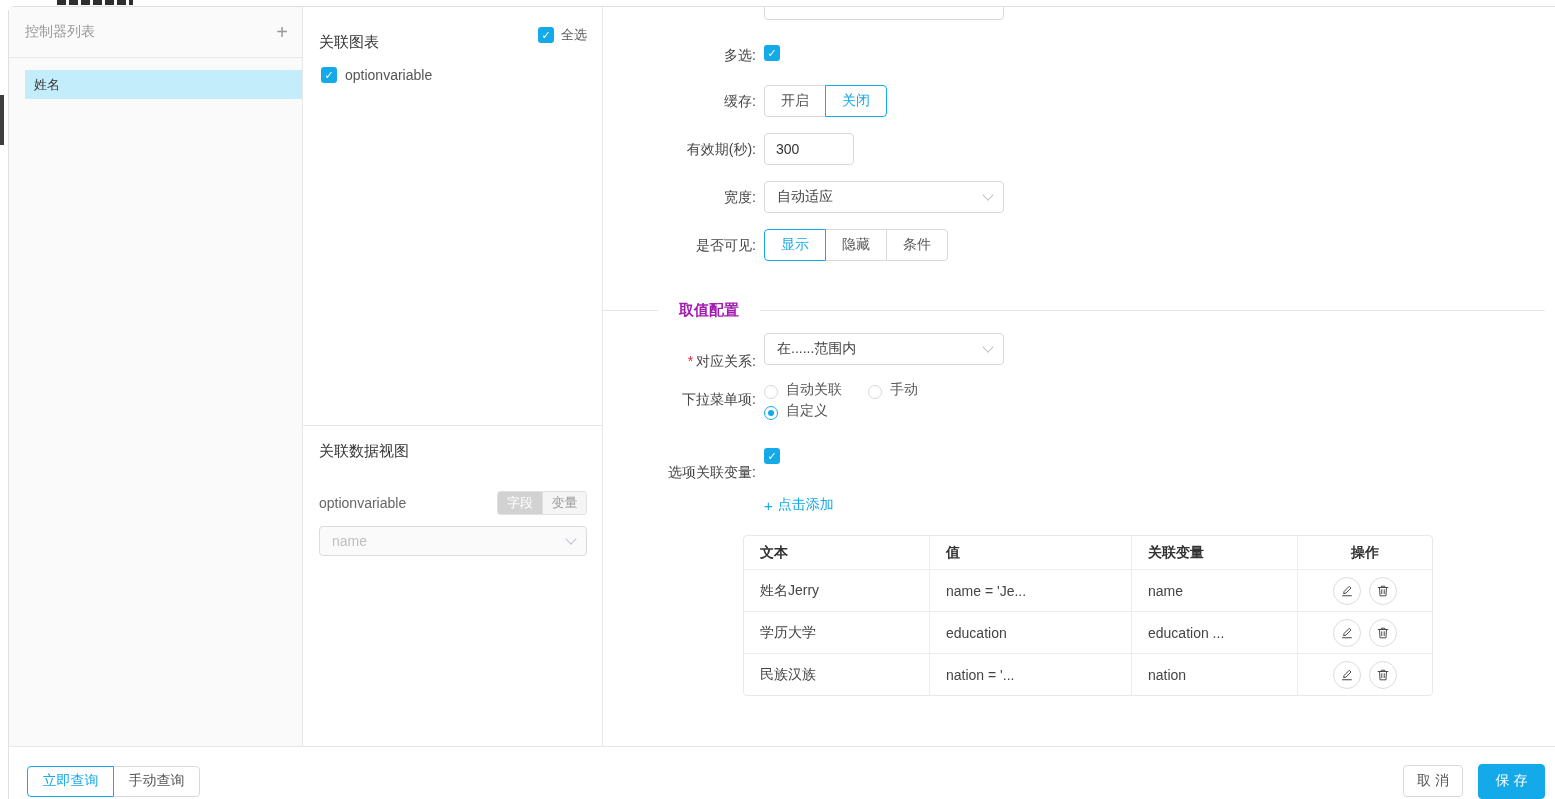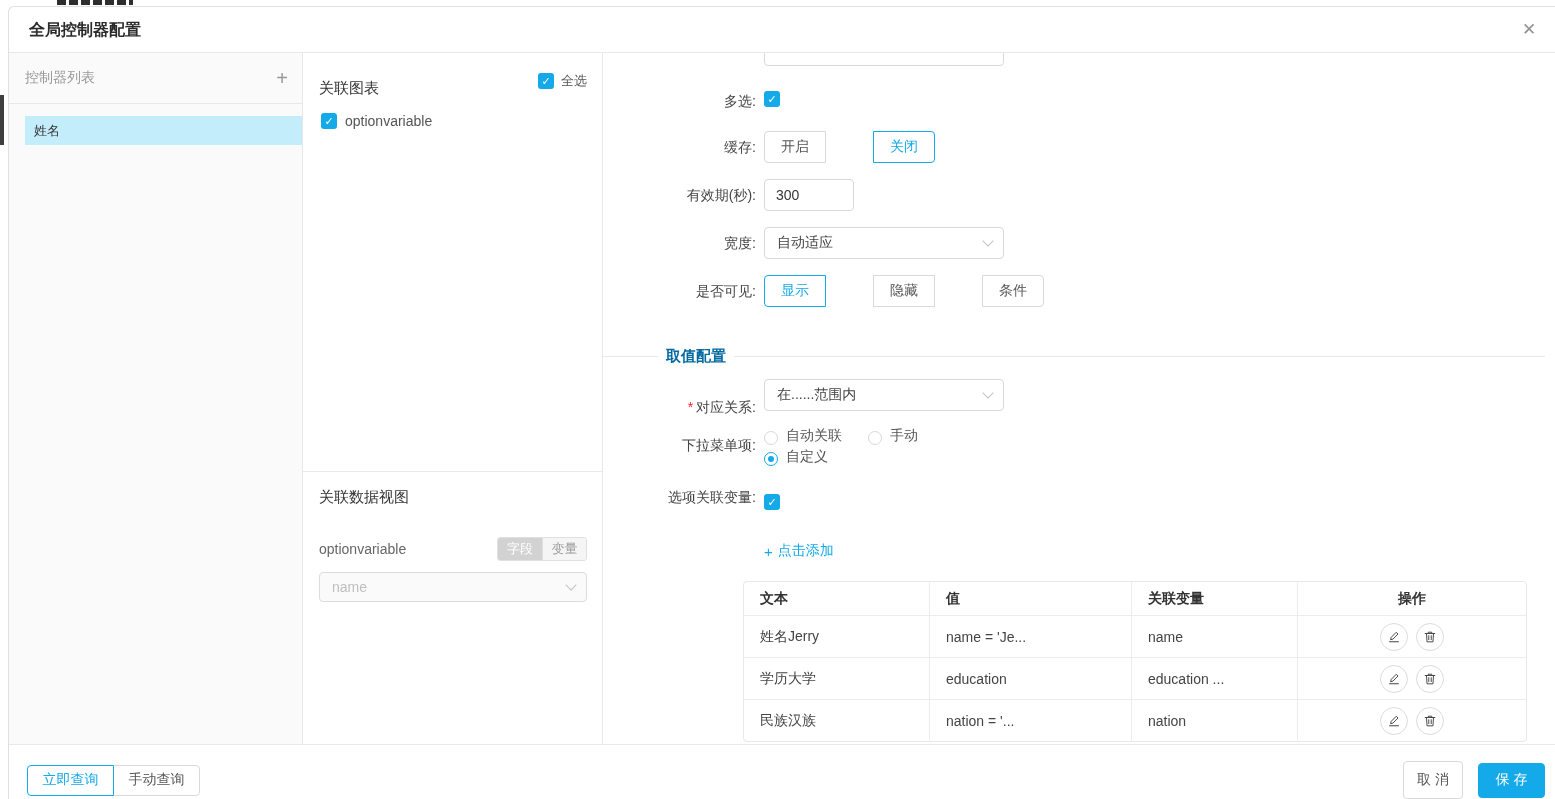"全局控制器配置" div.modal-header { html: <div> <div>全局控制器配置</div> <div>✕</div> </div> -> none }
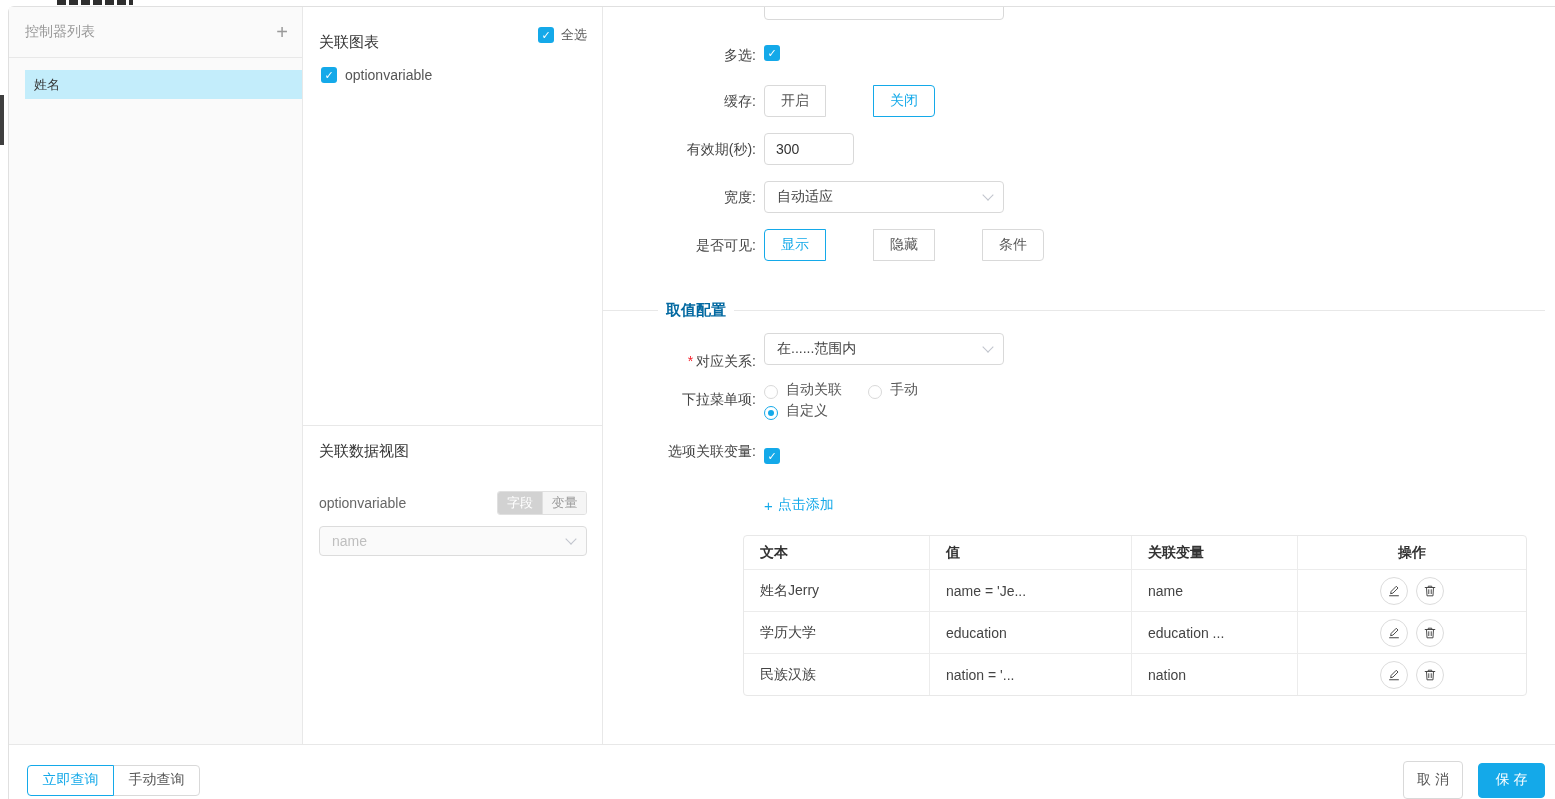"开启" .seg { gap: 48px -> none }
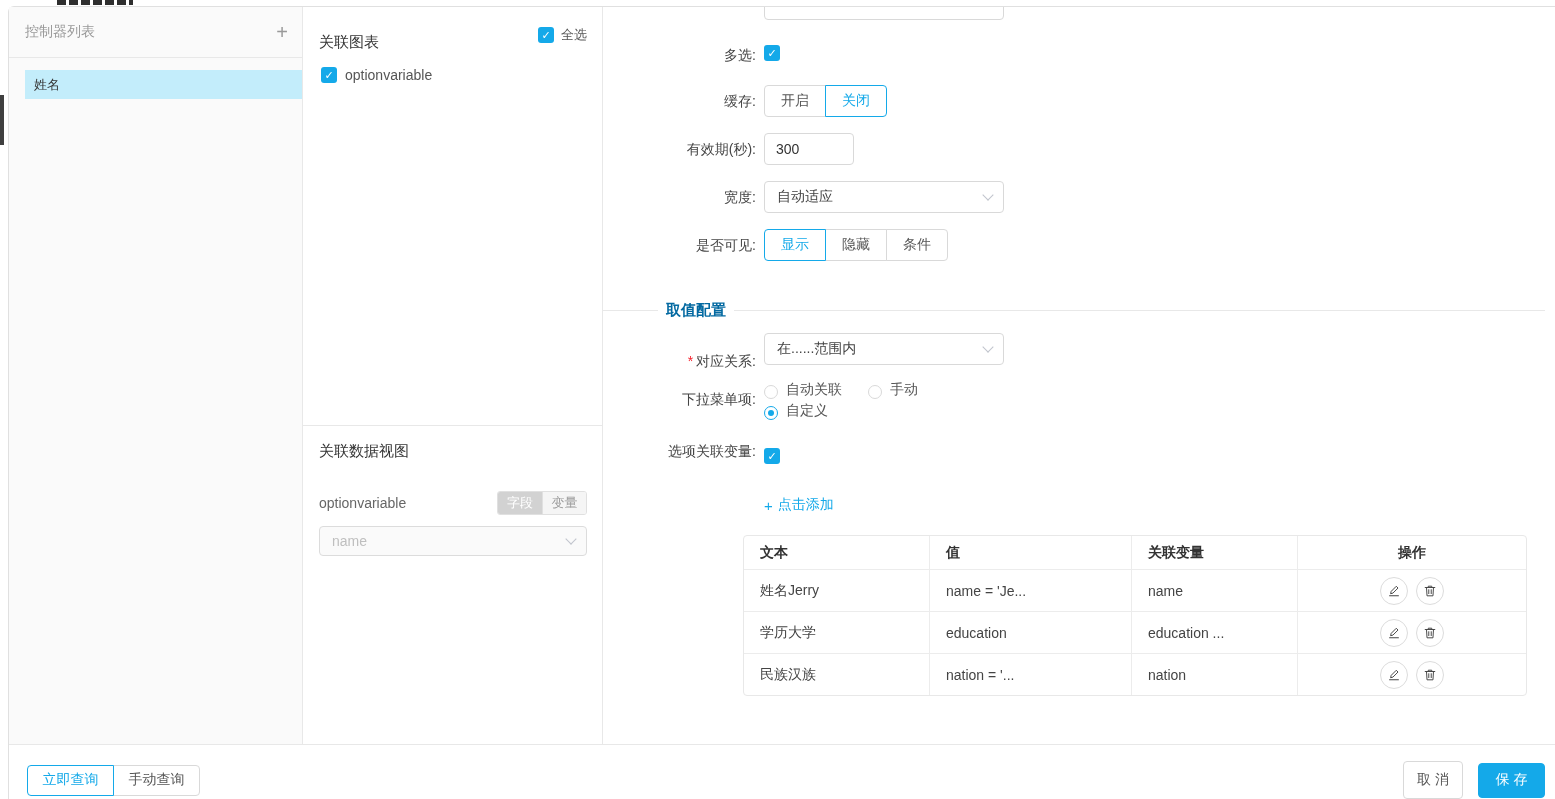"取值配置" .sec-title { color: #0369a1 -> #a21caf; margin: 0 8px -> 0 21px }
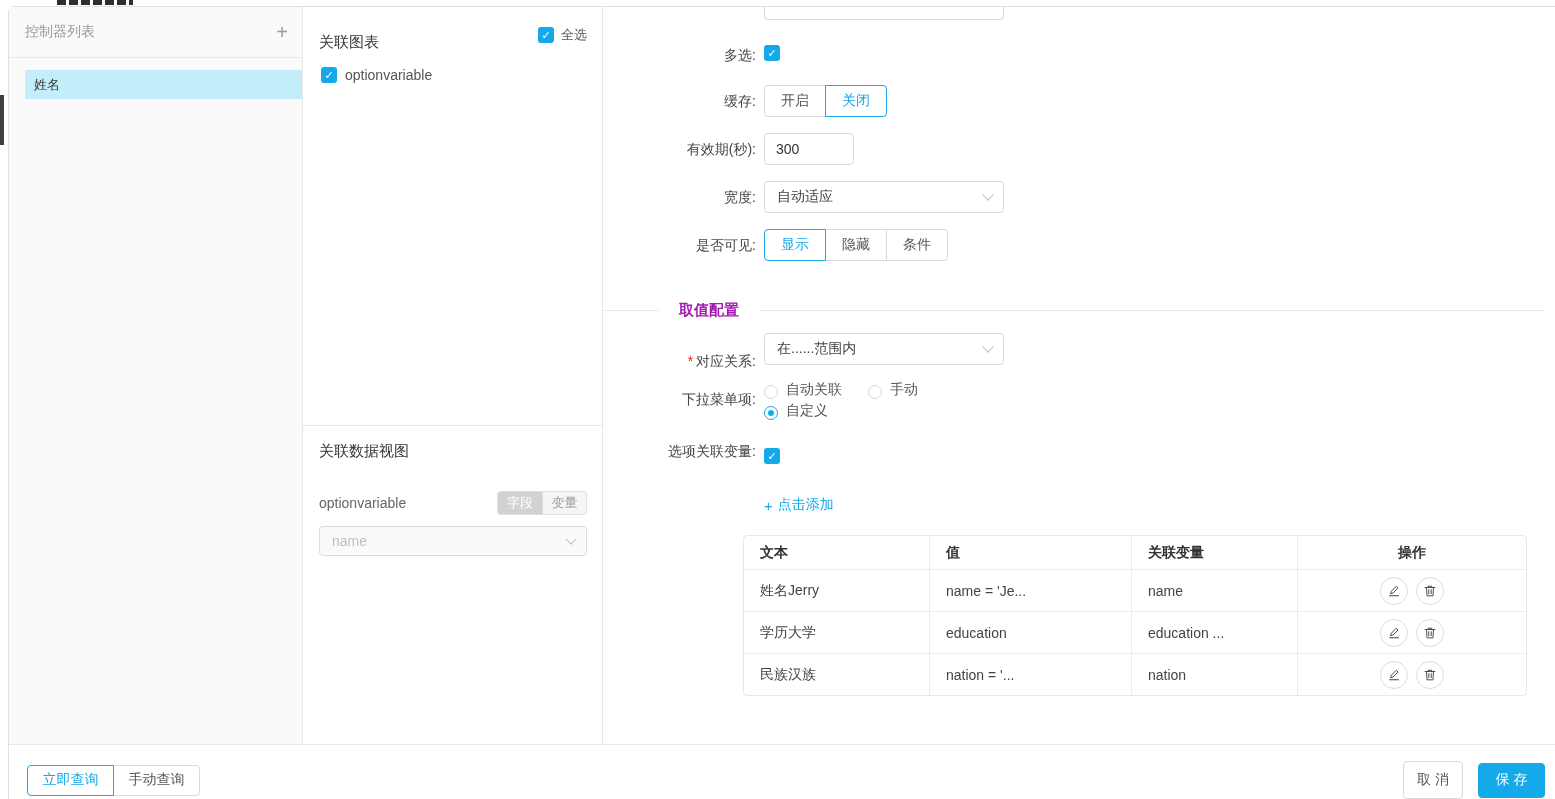"选项关联变量:" div.flabel { top: 436px -> 457px }
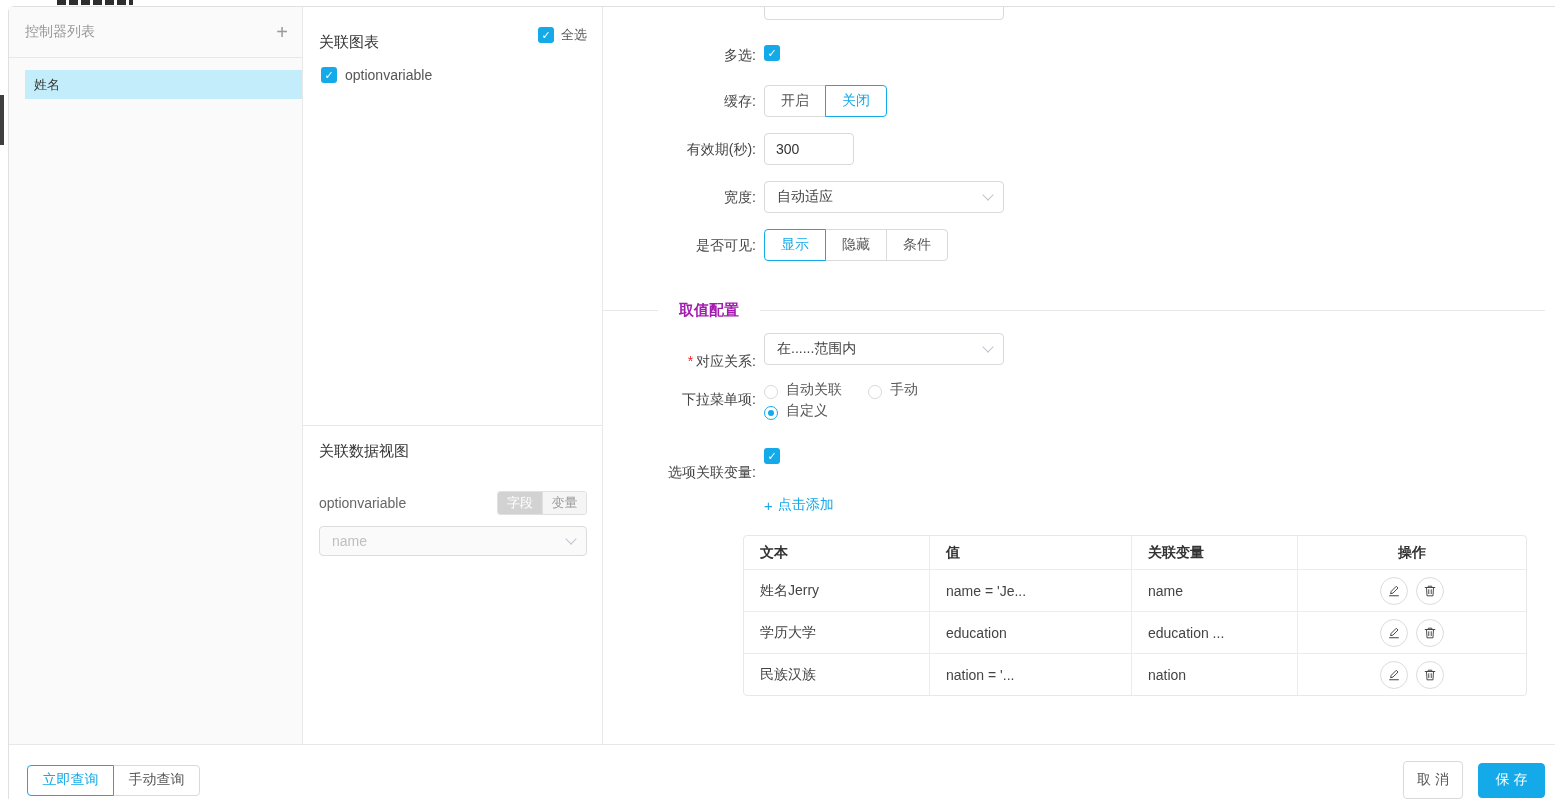"文本" .opt-table { width: 784px -> 690px }
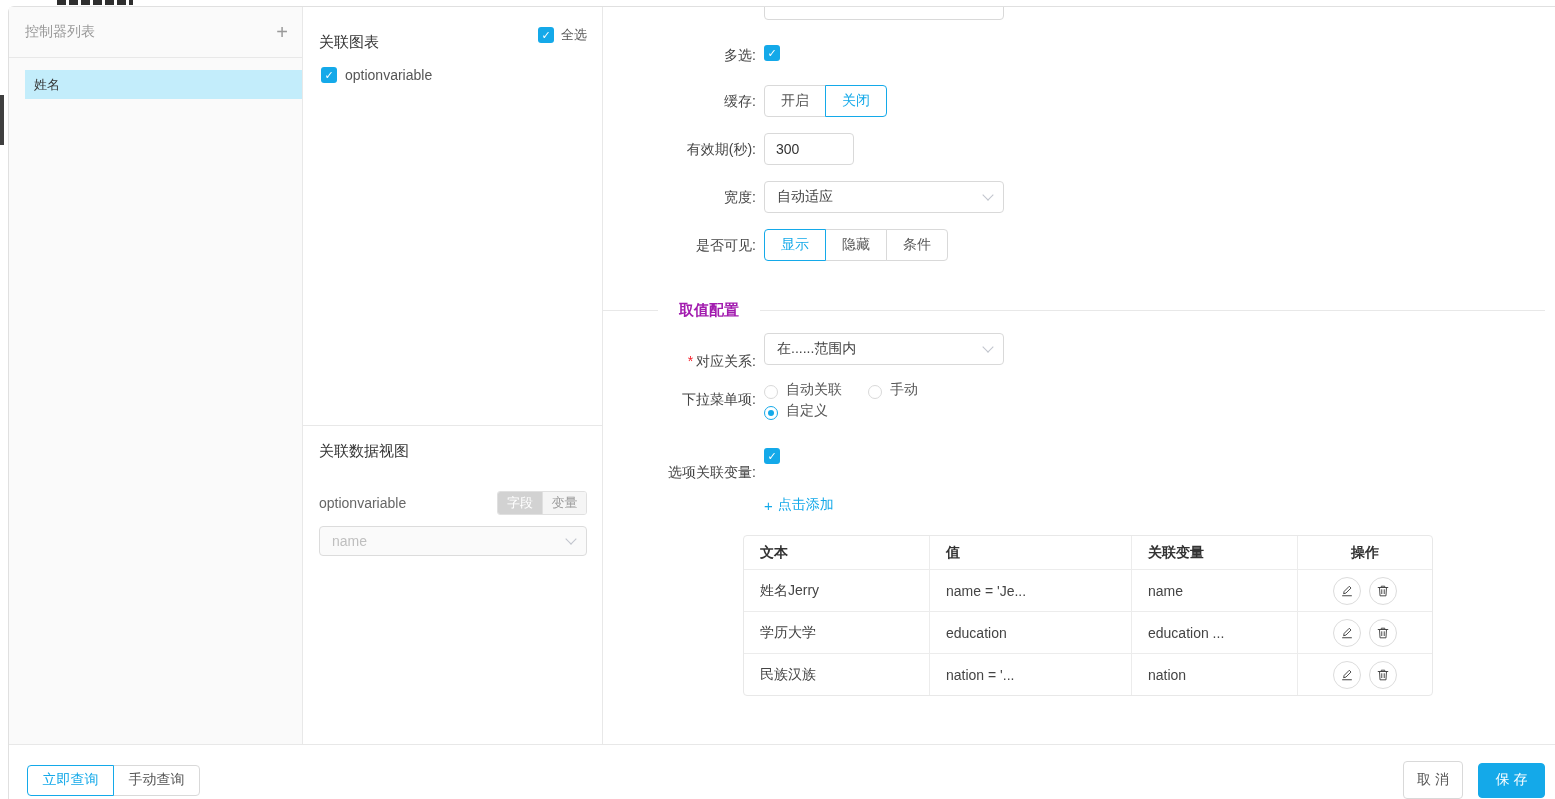"取 消" .btn { height: 38px -> 32px }
